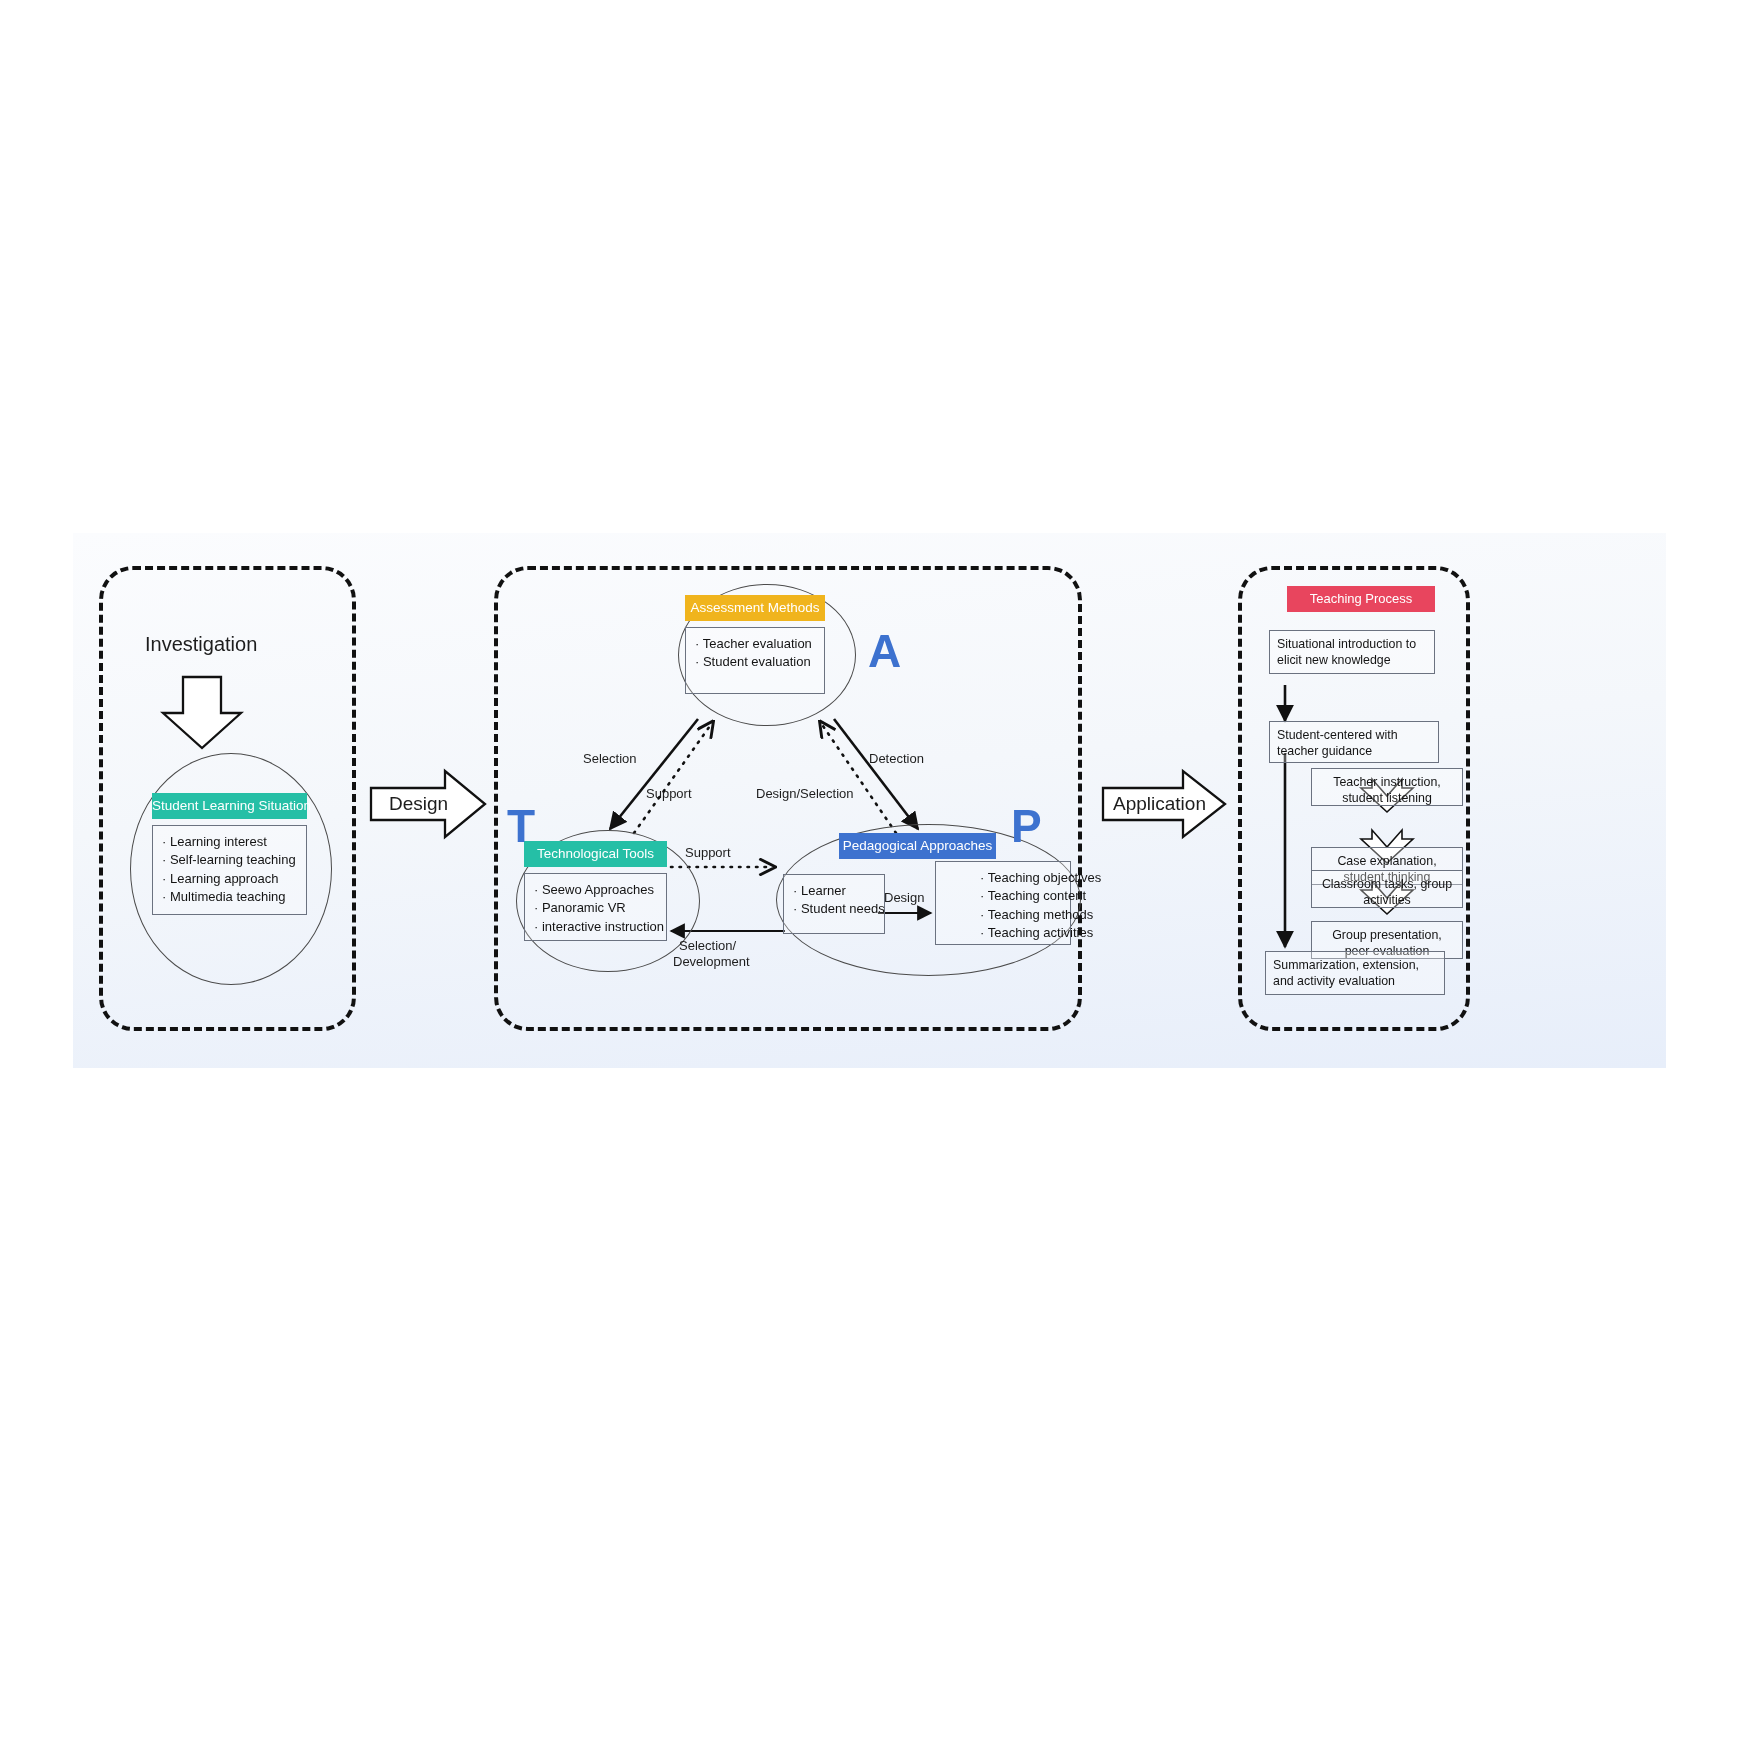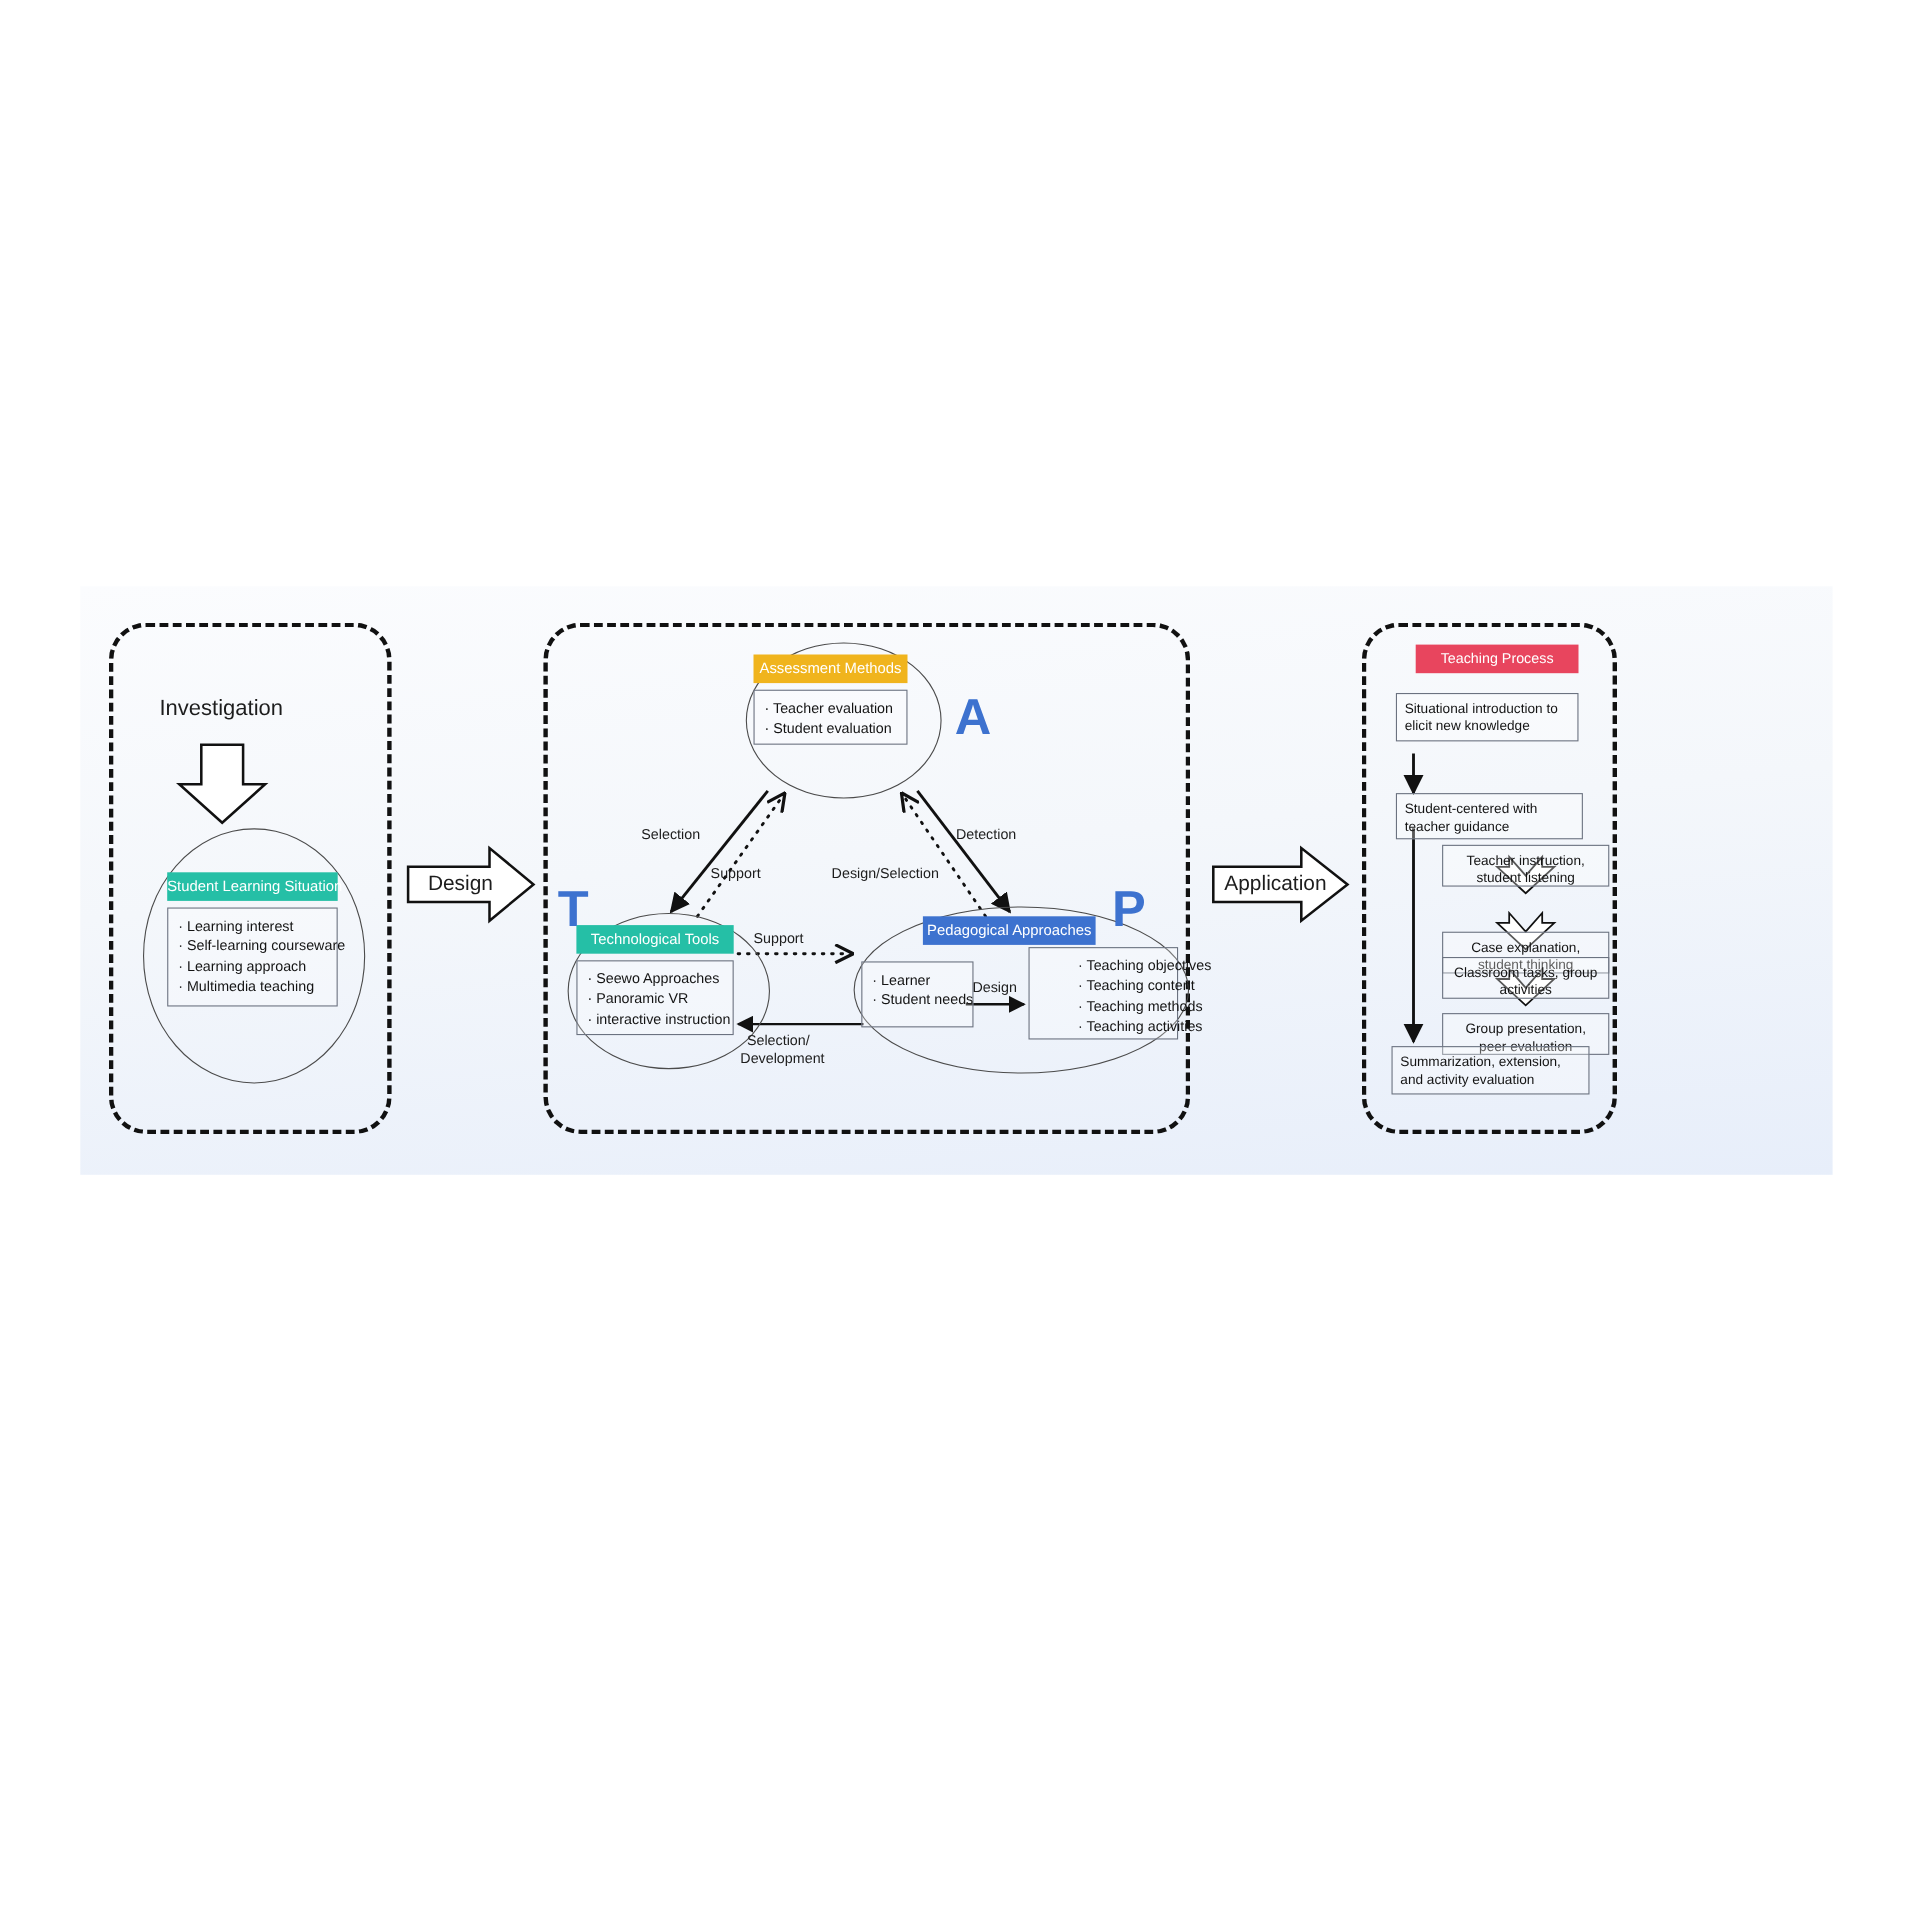"· Teacher evaluation" div.listbox { height: 50px -> 67px }
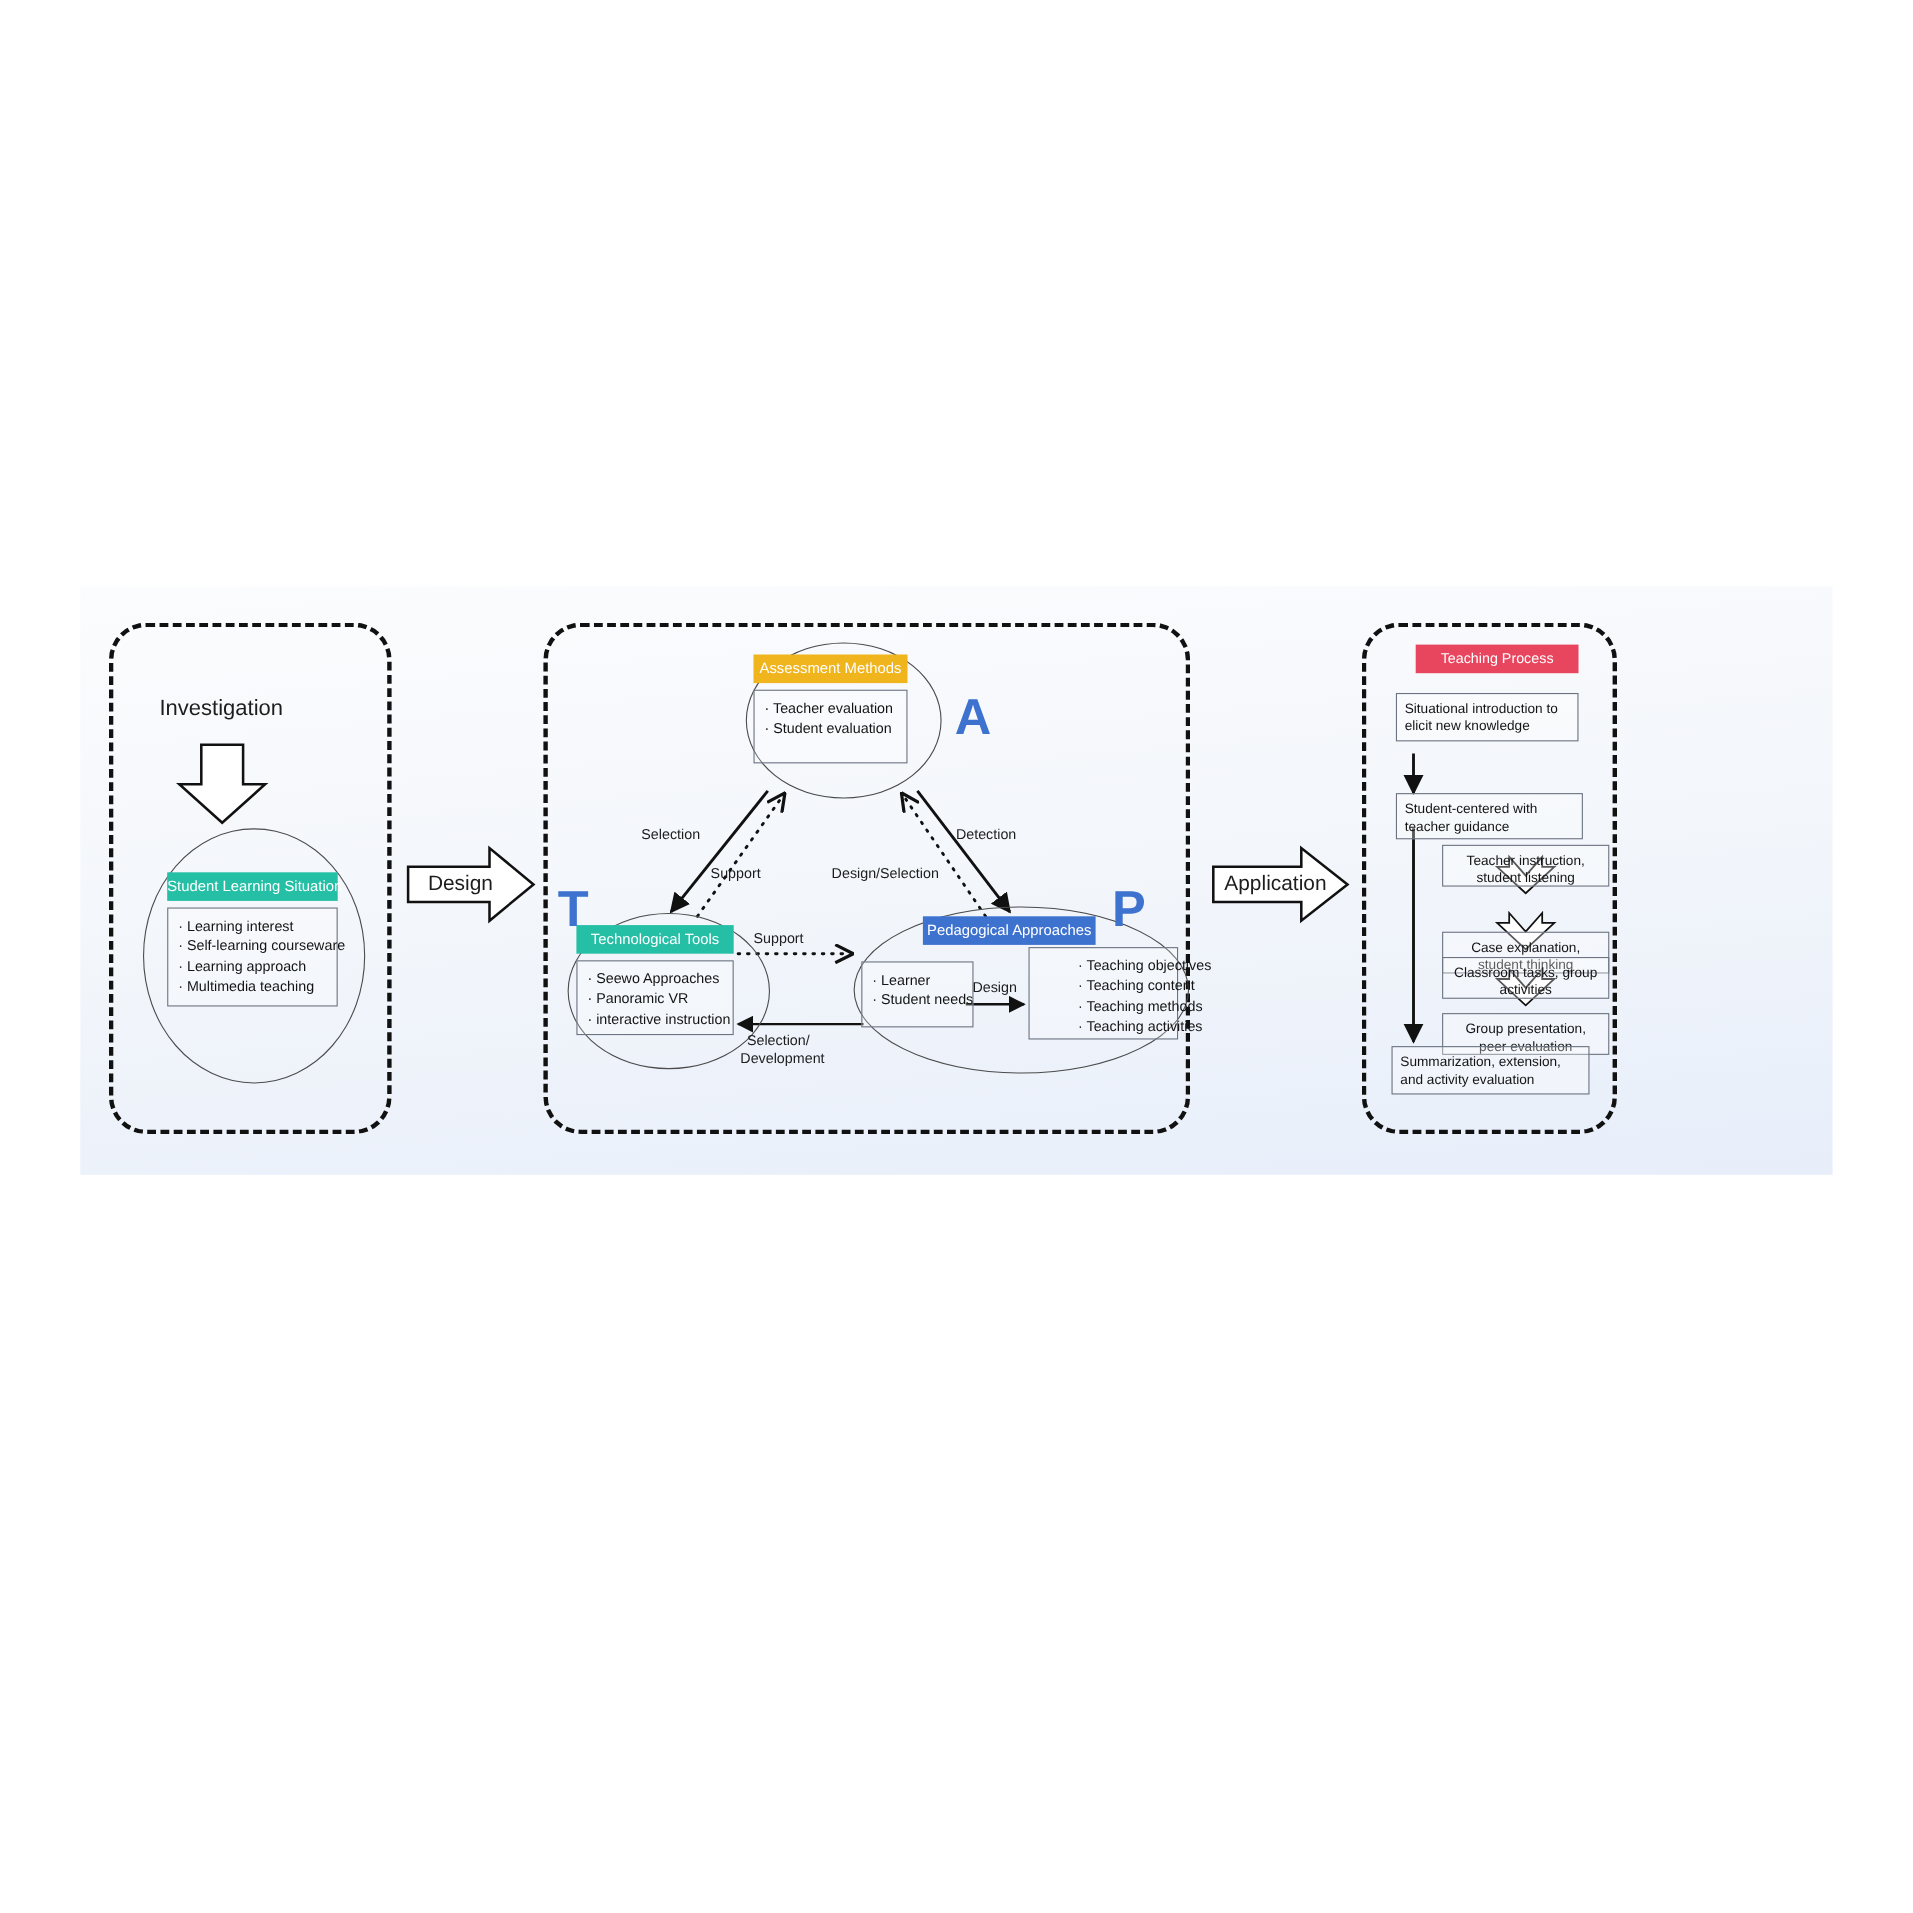"· Self-learning courseware" div { text: courseware -> teaching }
